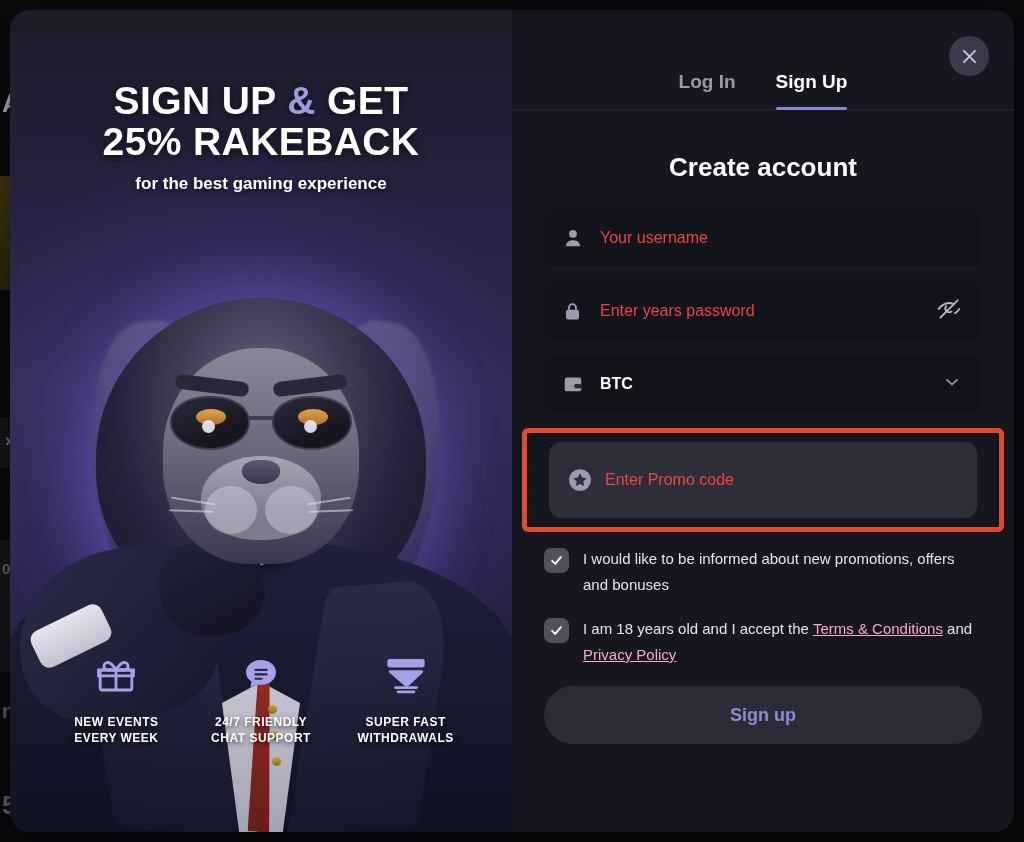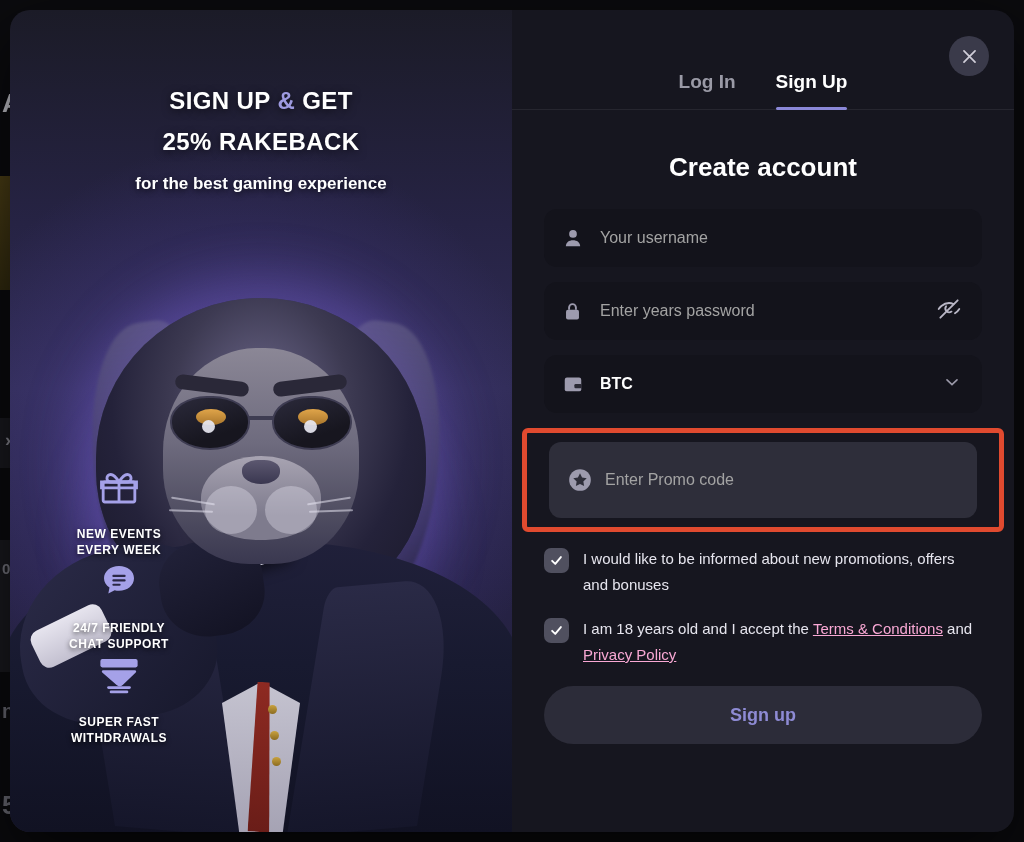"SIGN UP & GET" .promo-h1 { font-size: 24px -> 39px }
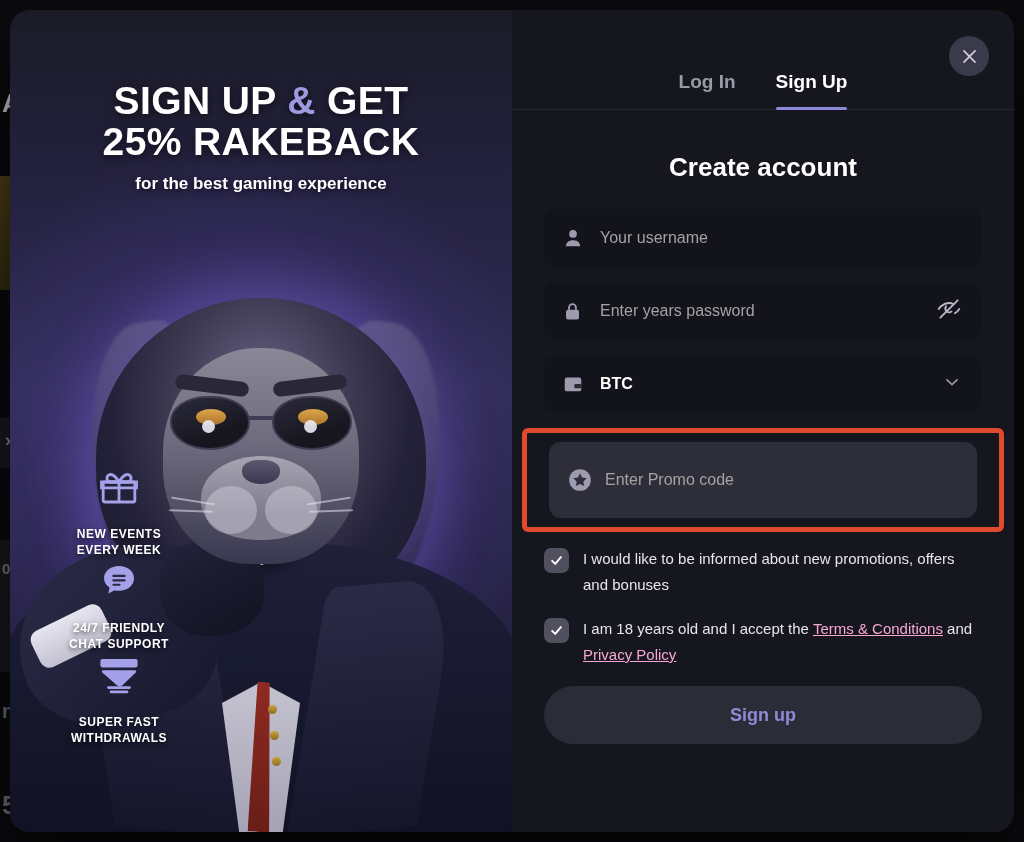"Your username" .field .ftext { color: #a3a3a3 -> #ef4444 }
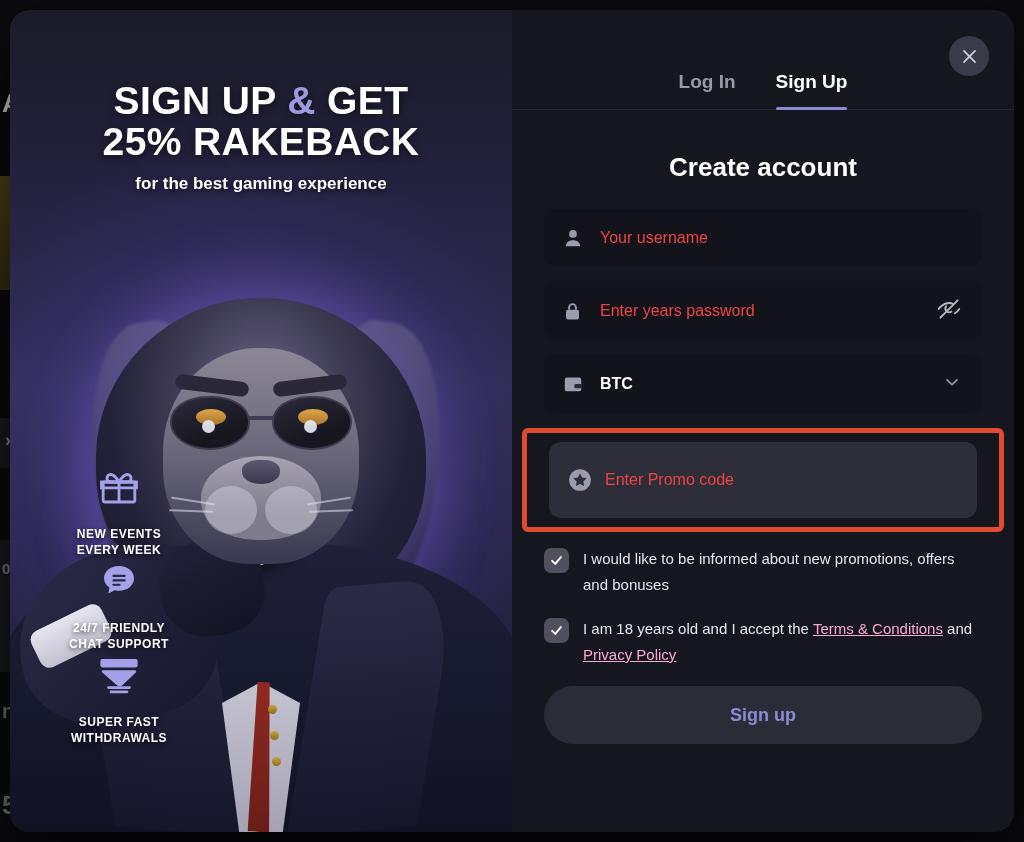"NEW EVENTS" #features { flex-direction: column -> none }
